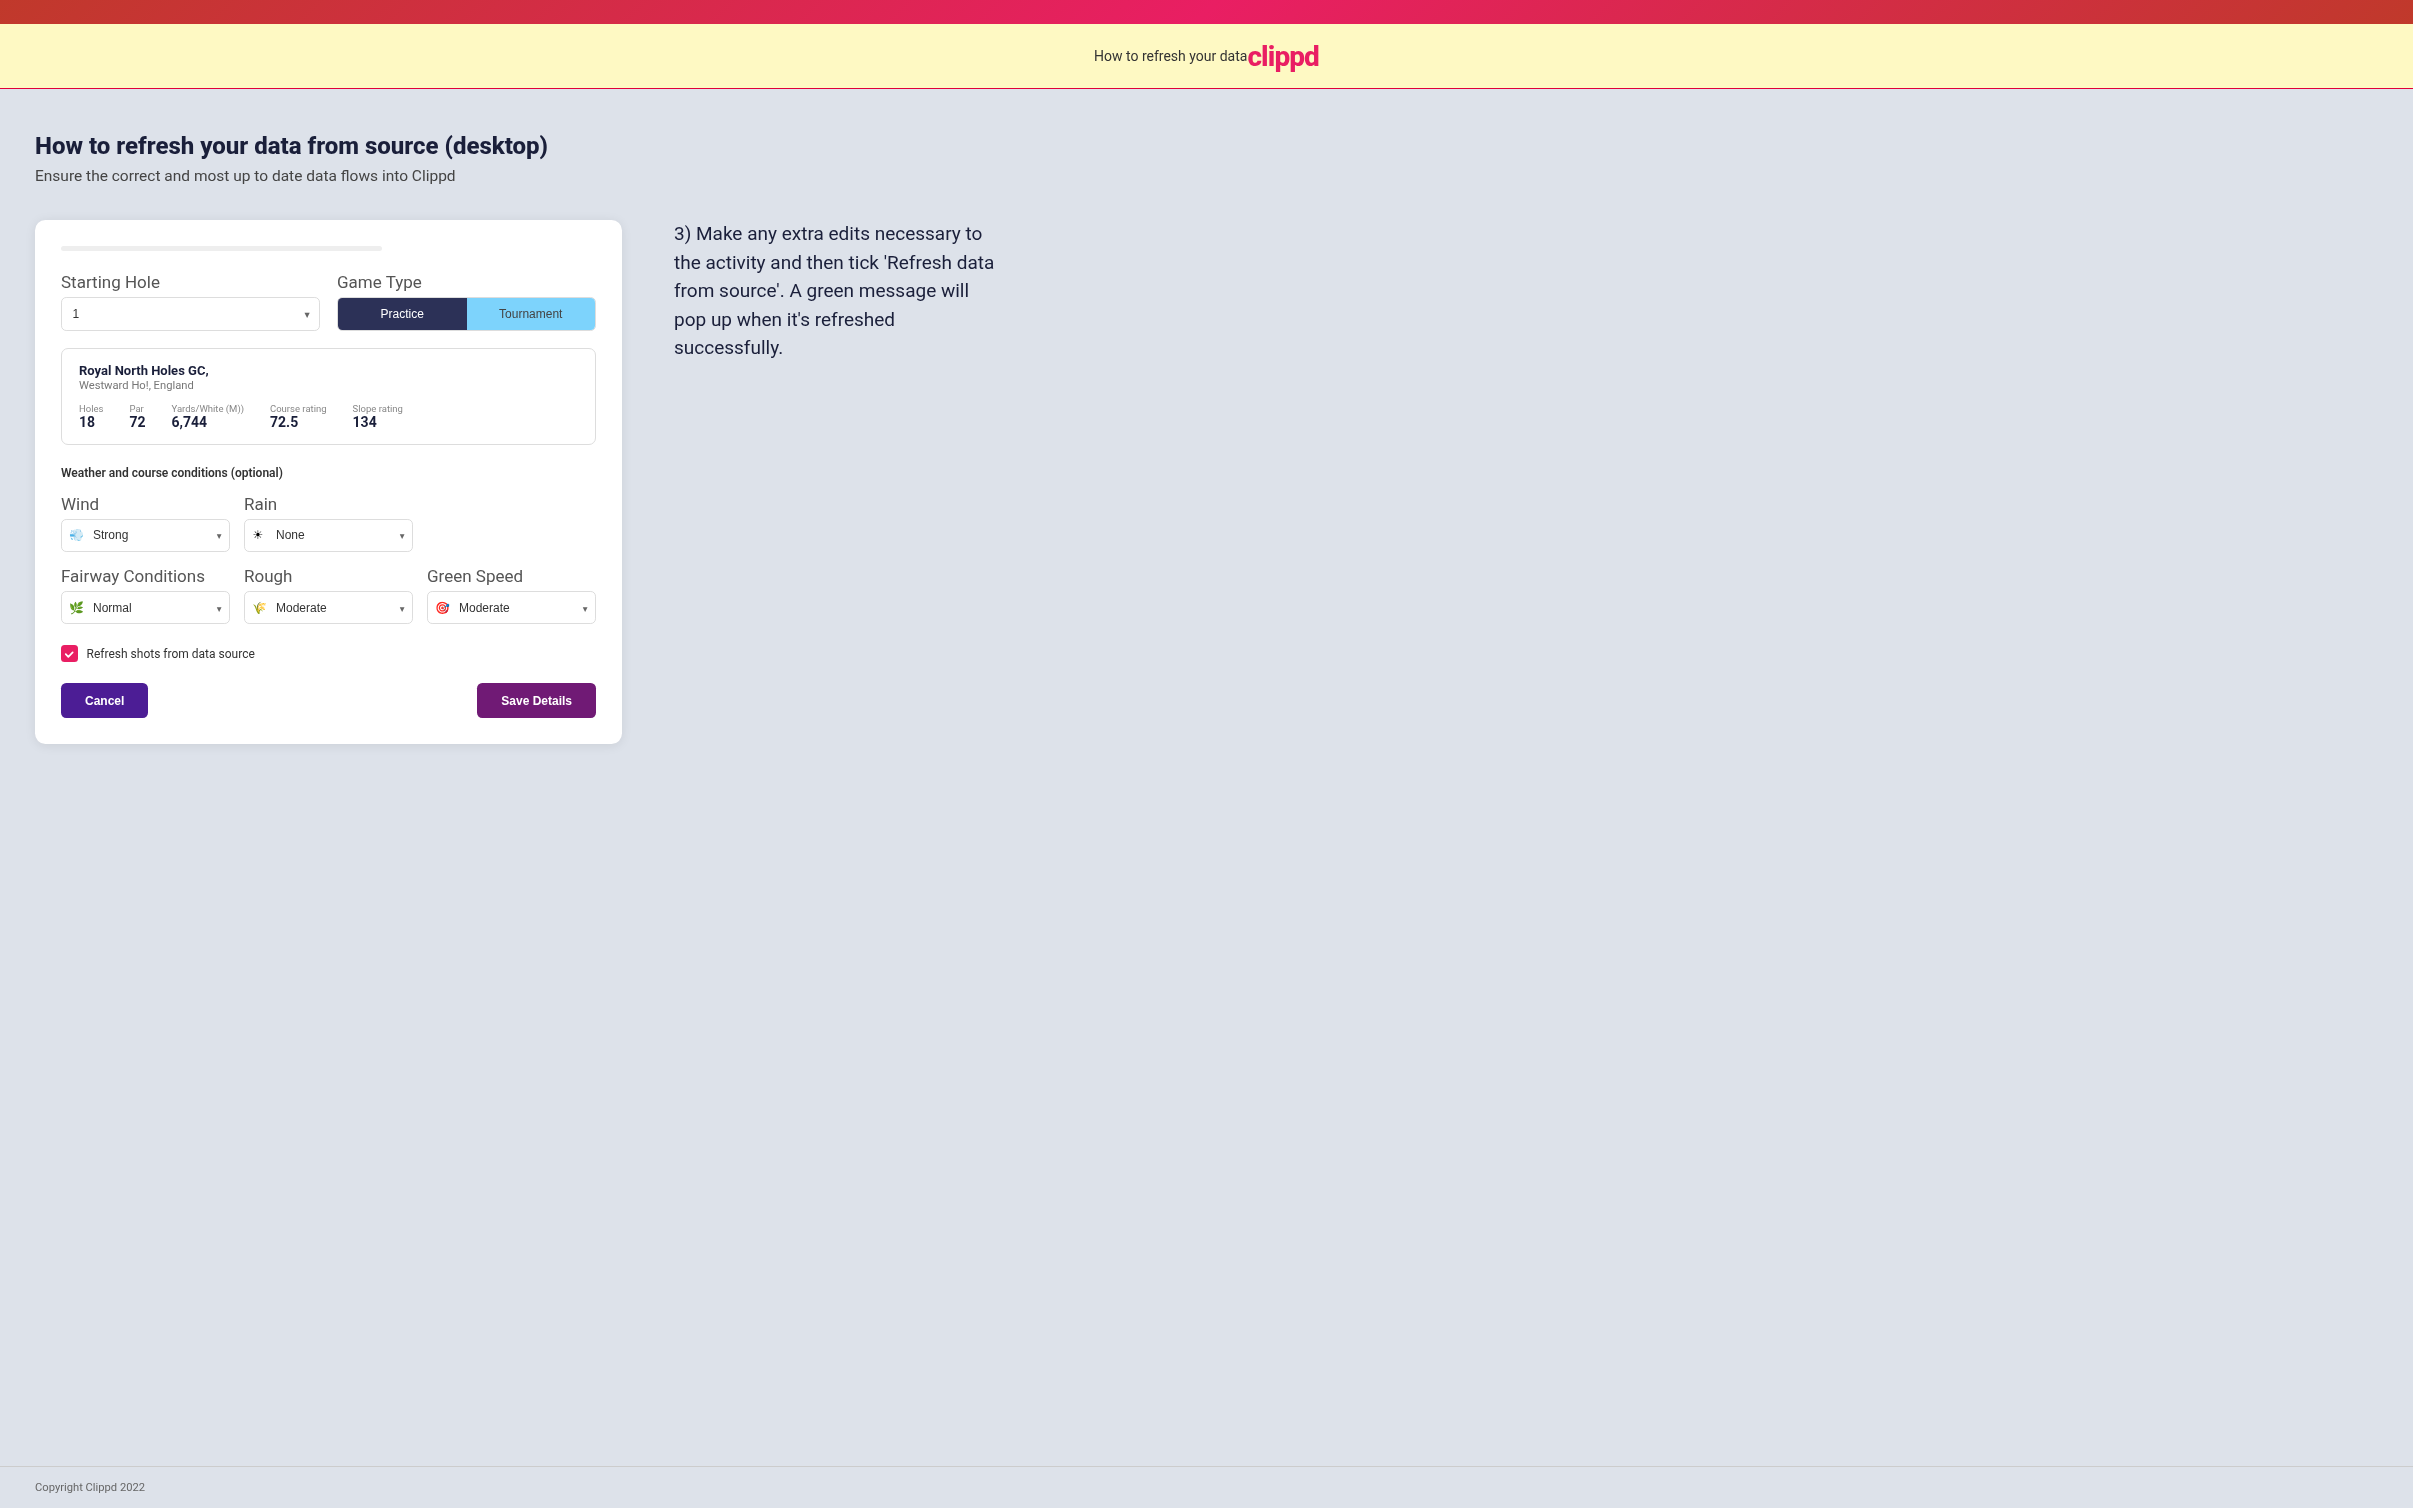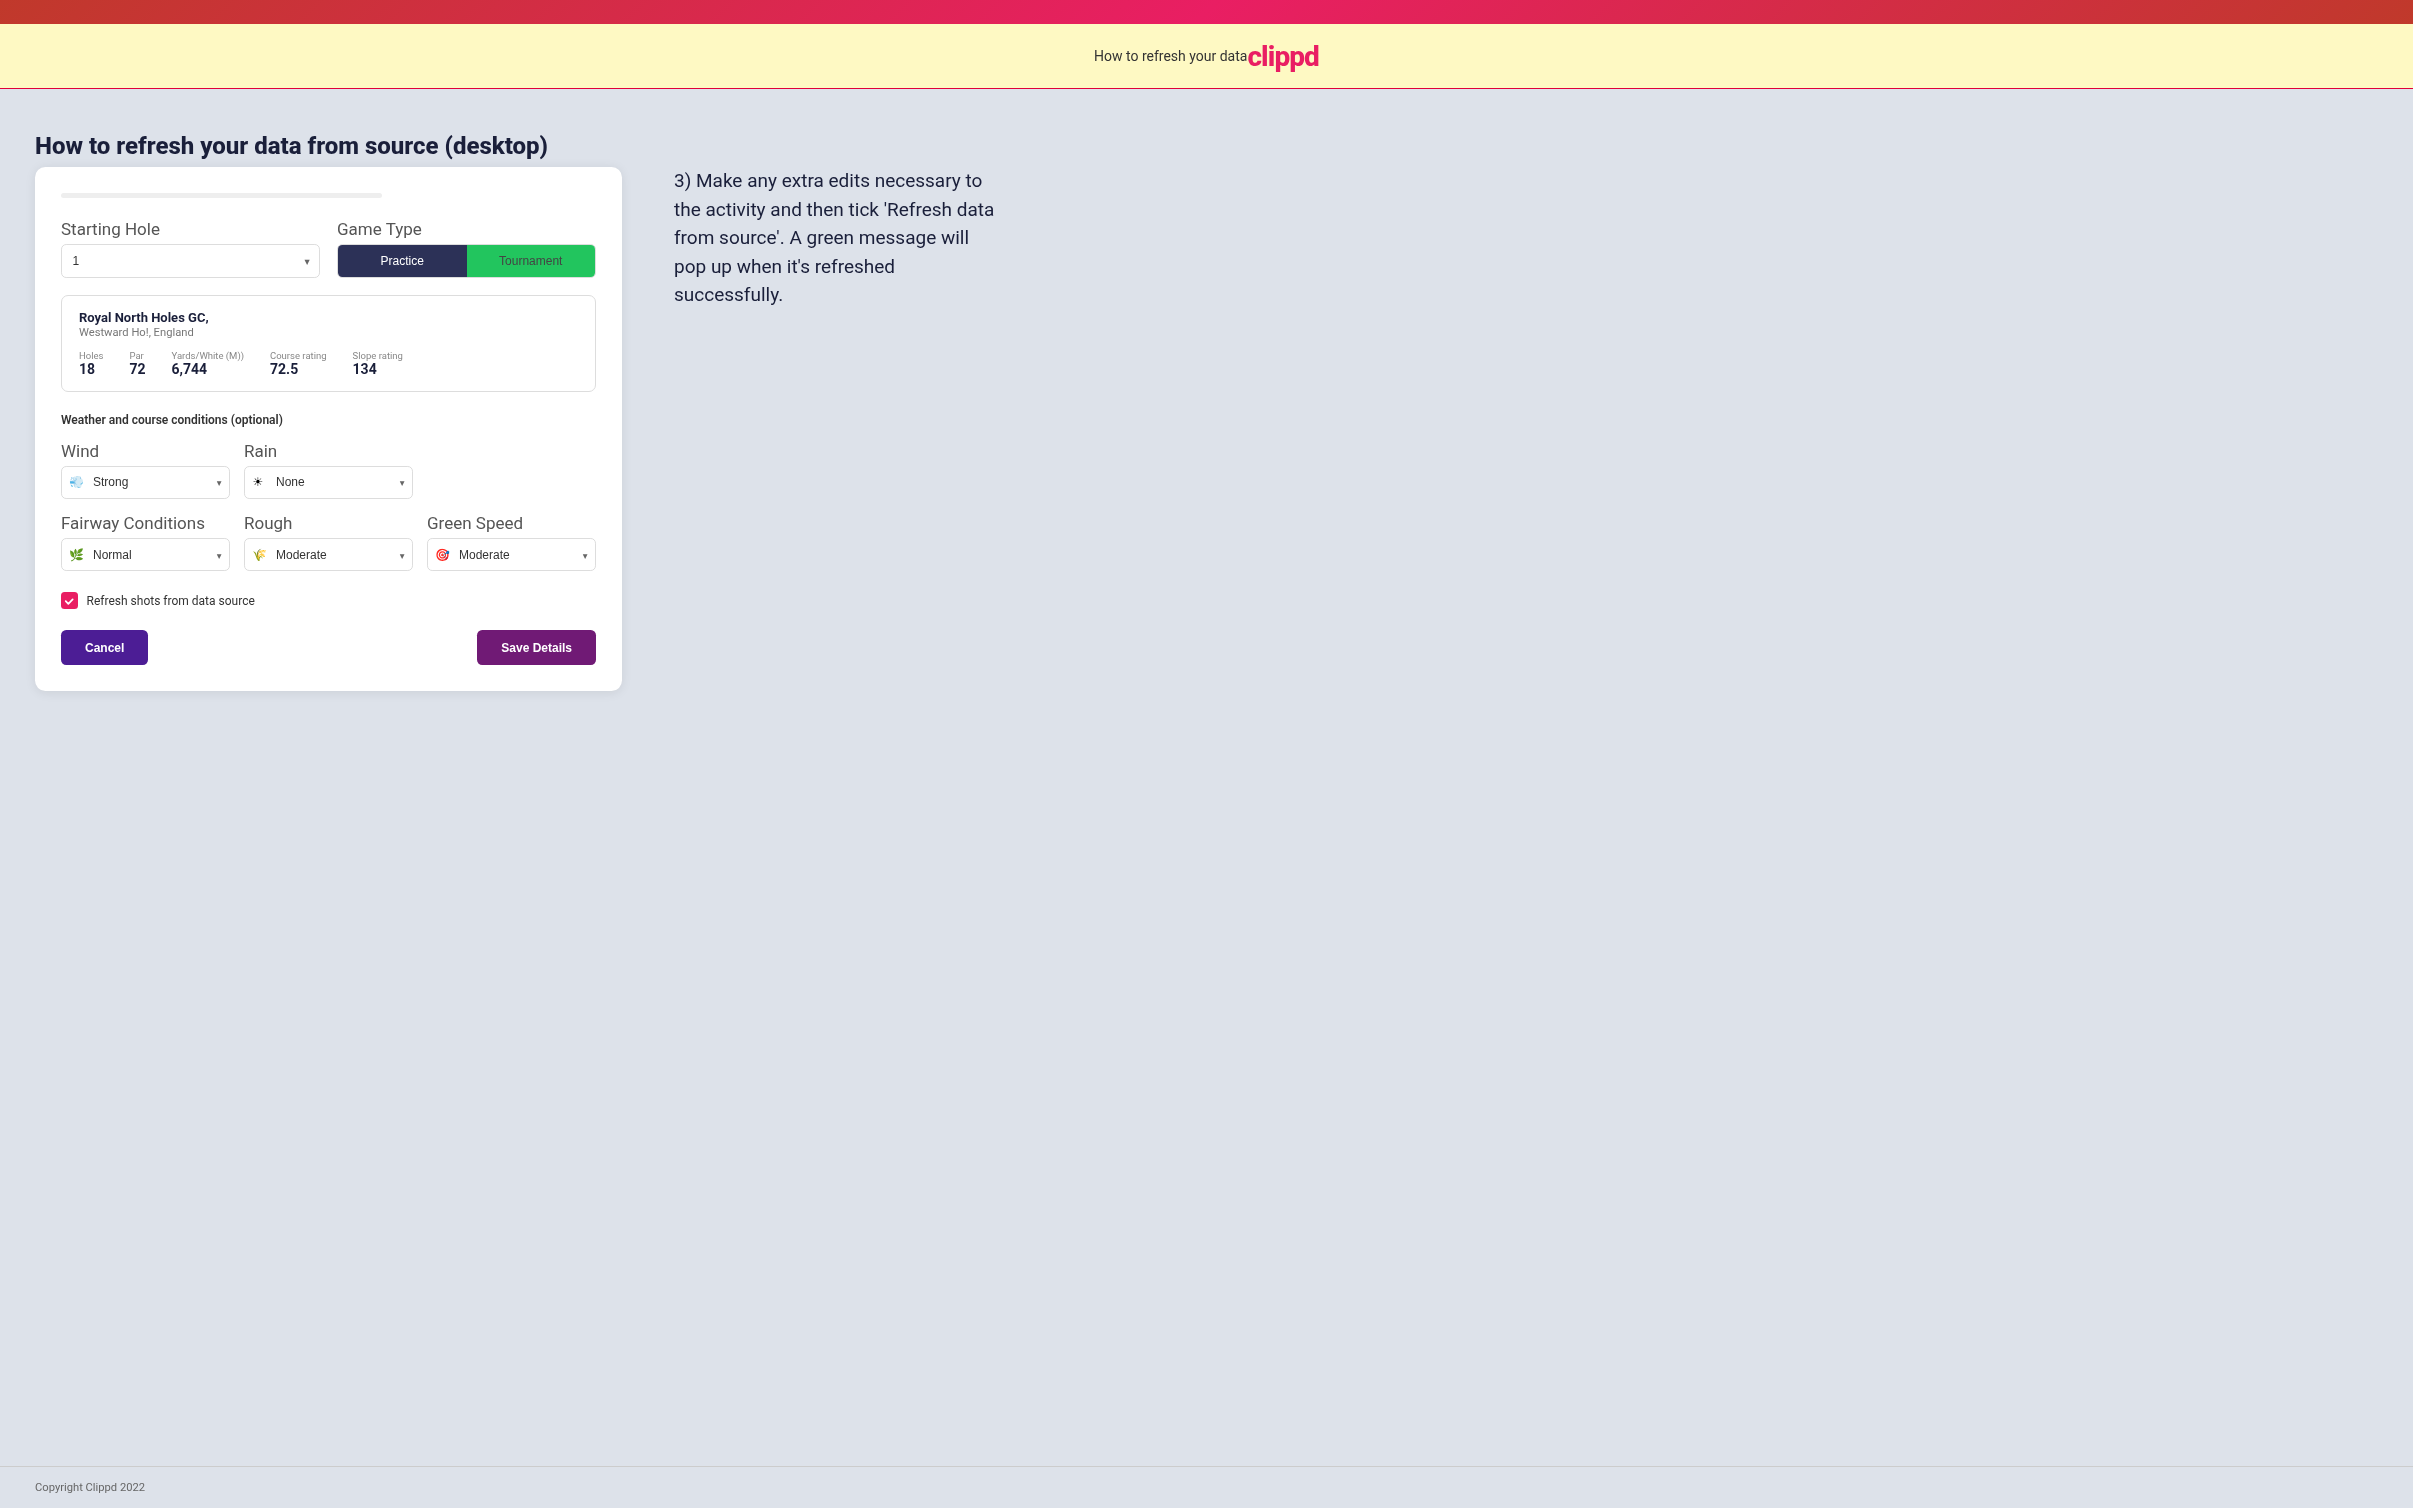"Ensure the correct and most" p.page-subheading { html: none -> <p>Ensure the correct and most up to date data flows into Clippd</p> }
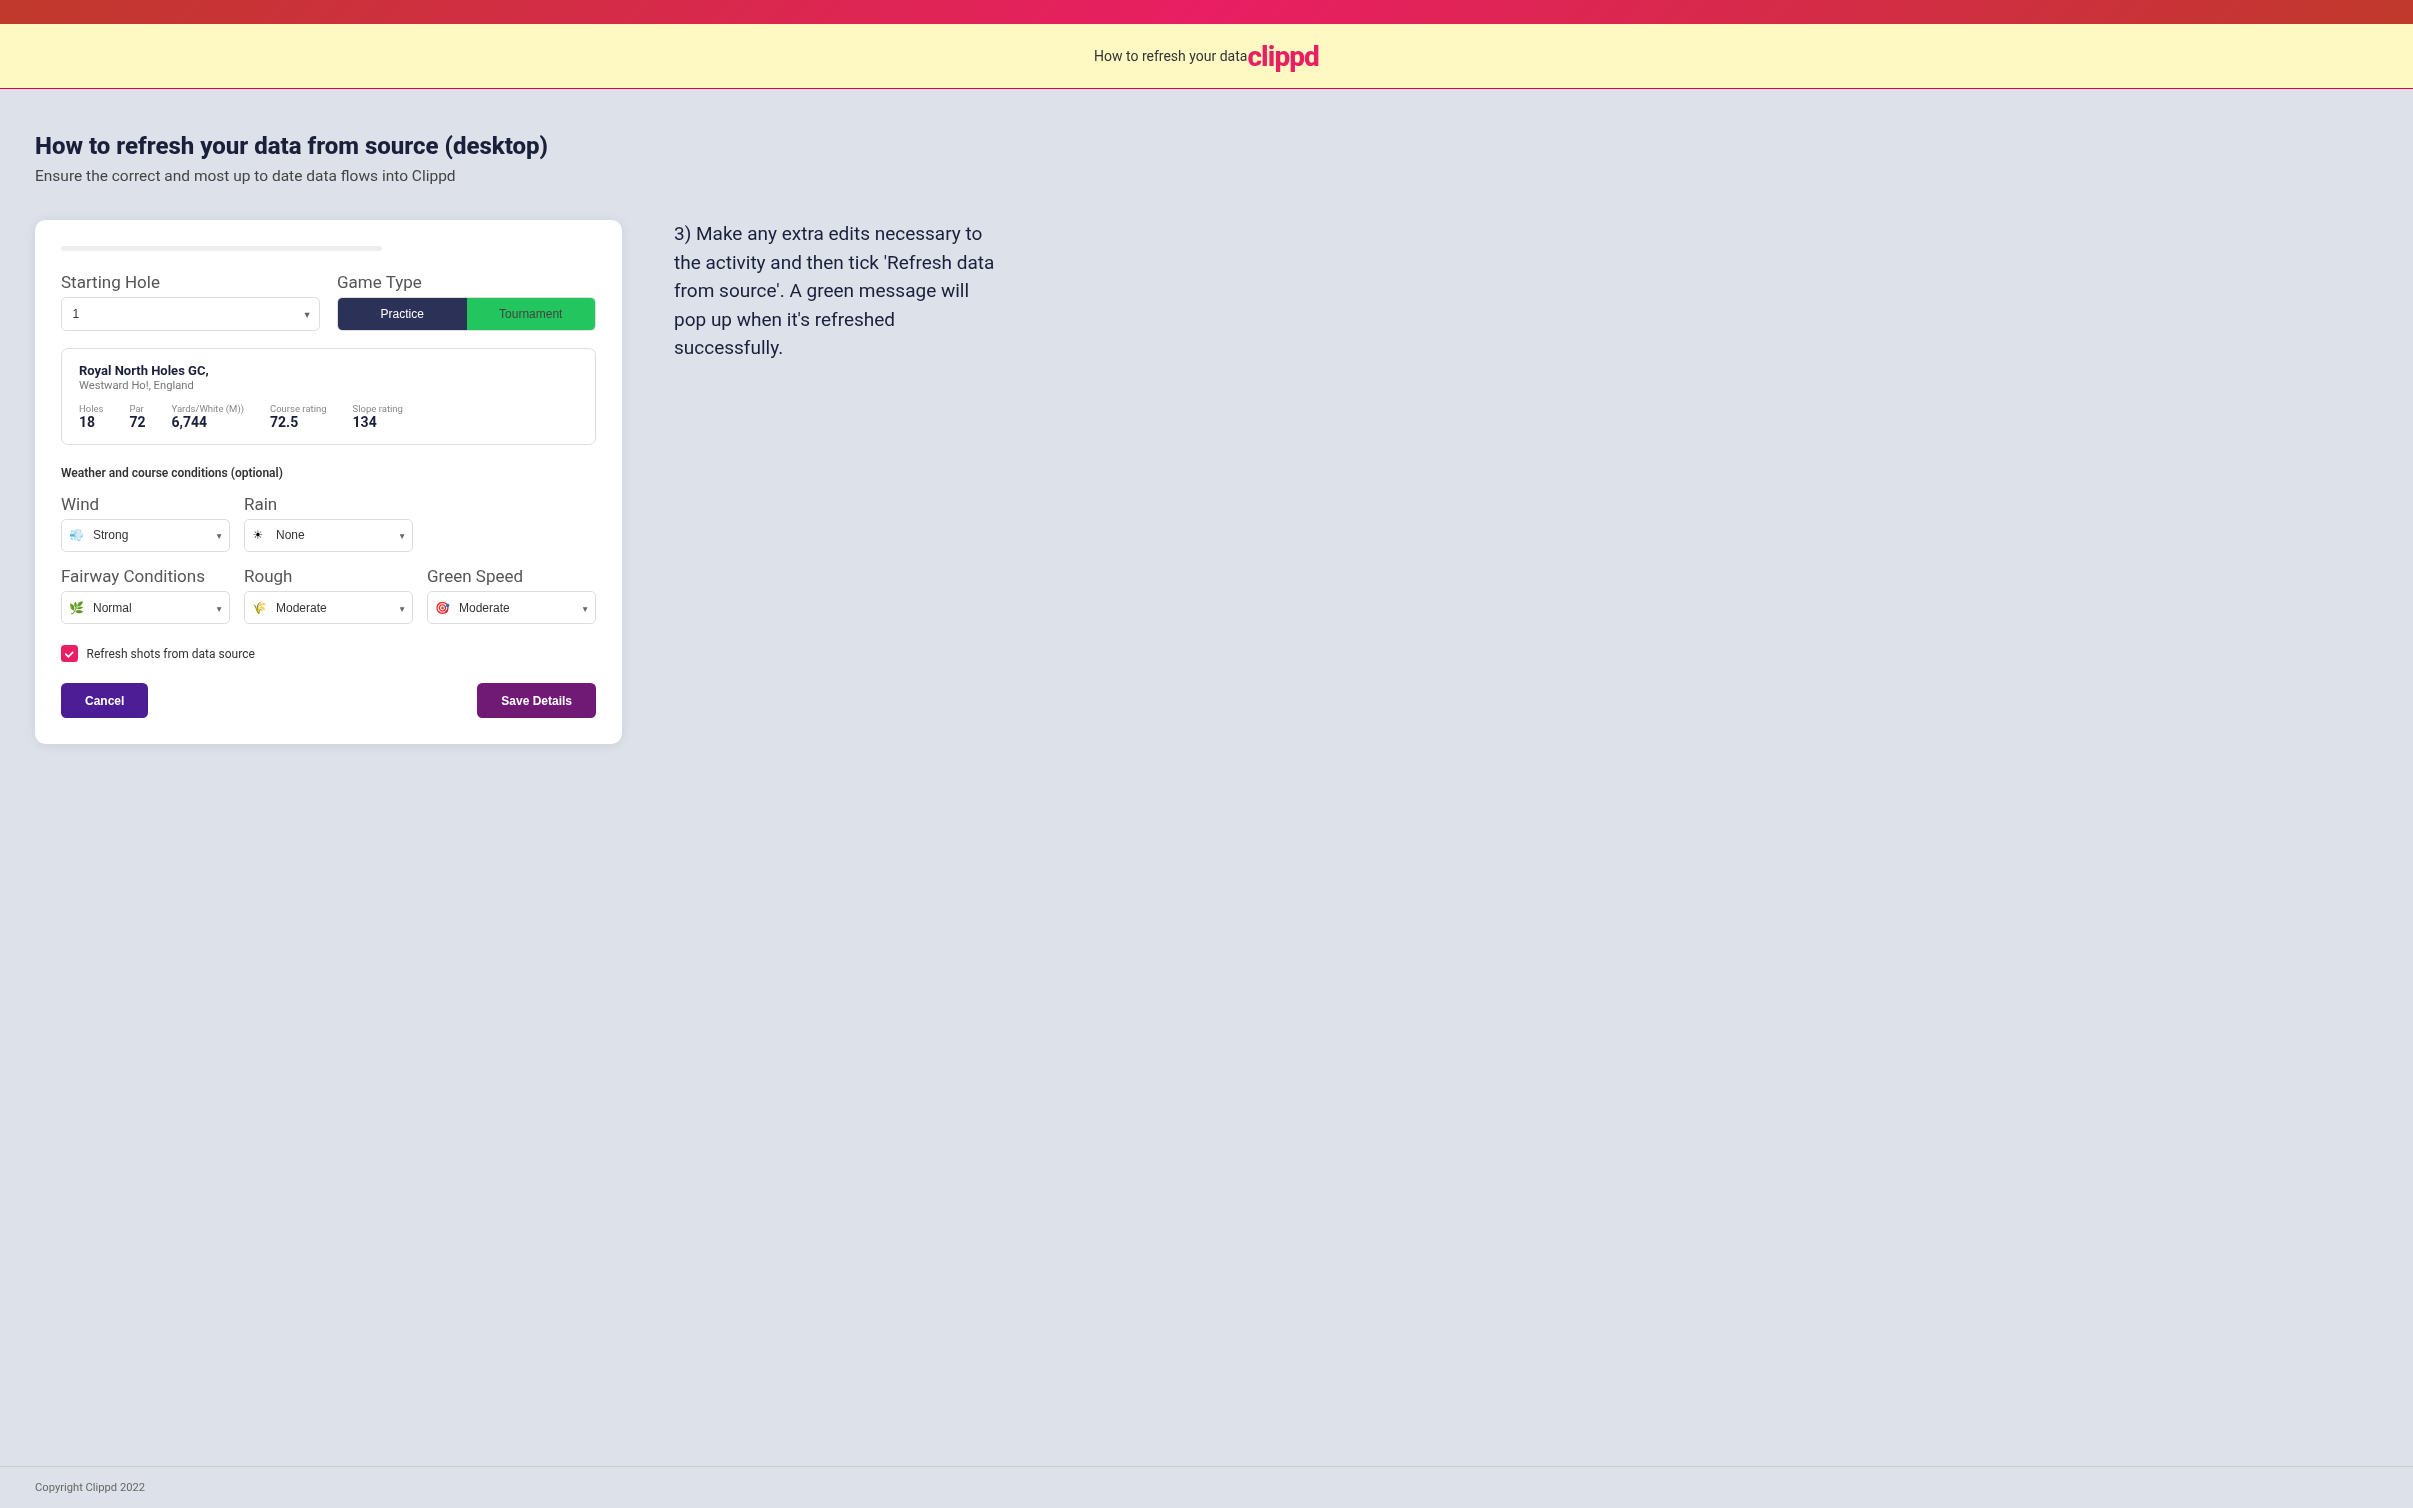"Tournament" .toggle-btn.right { background: #22c55e -> #7dd3fc }
